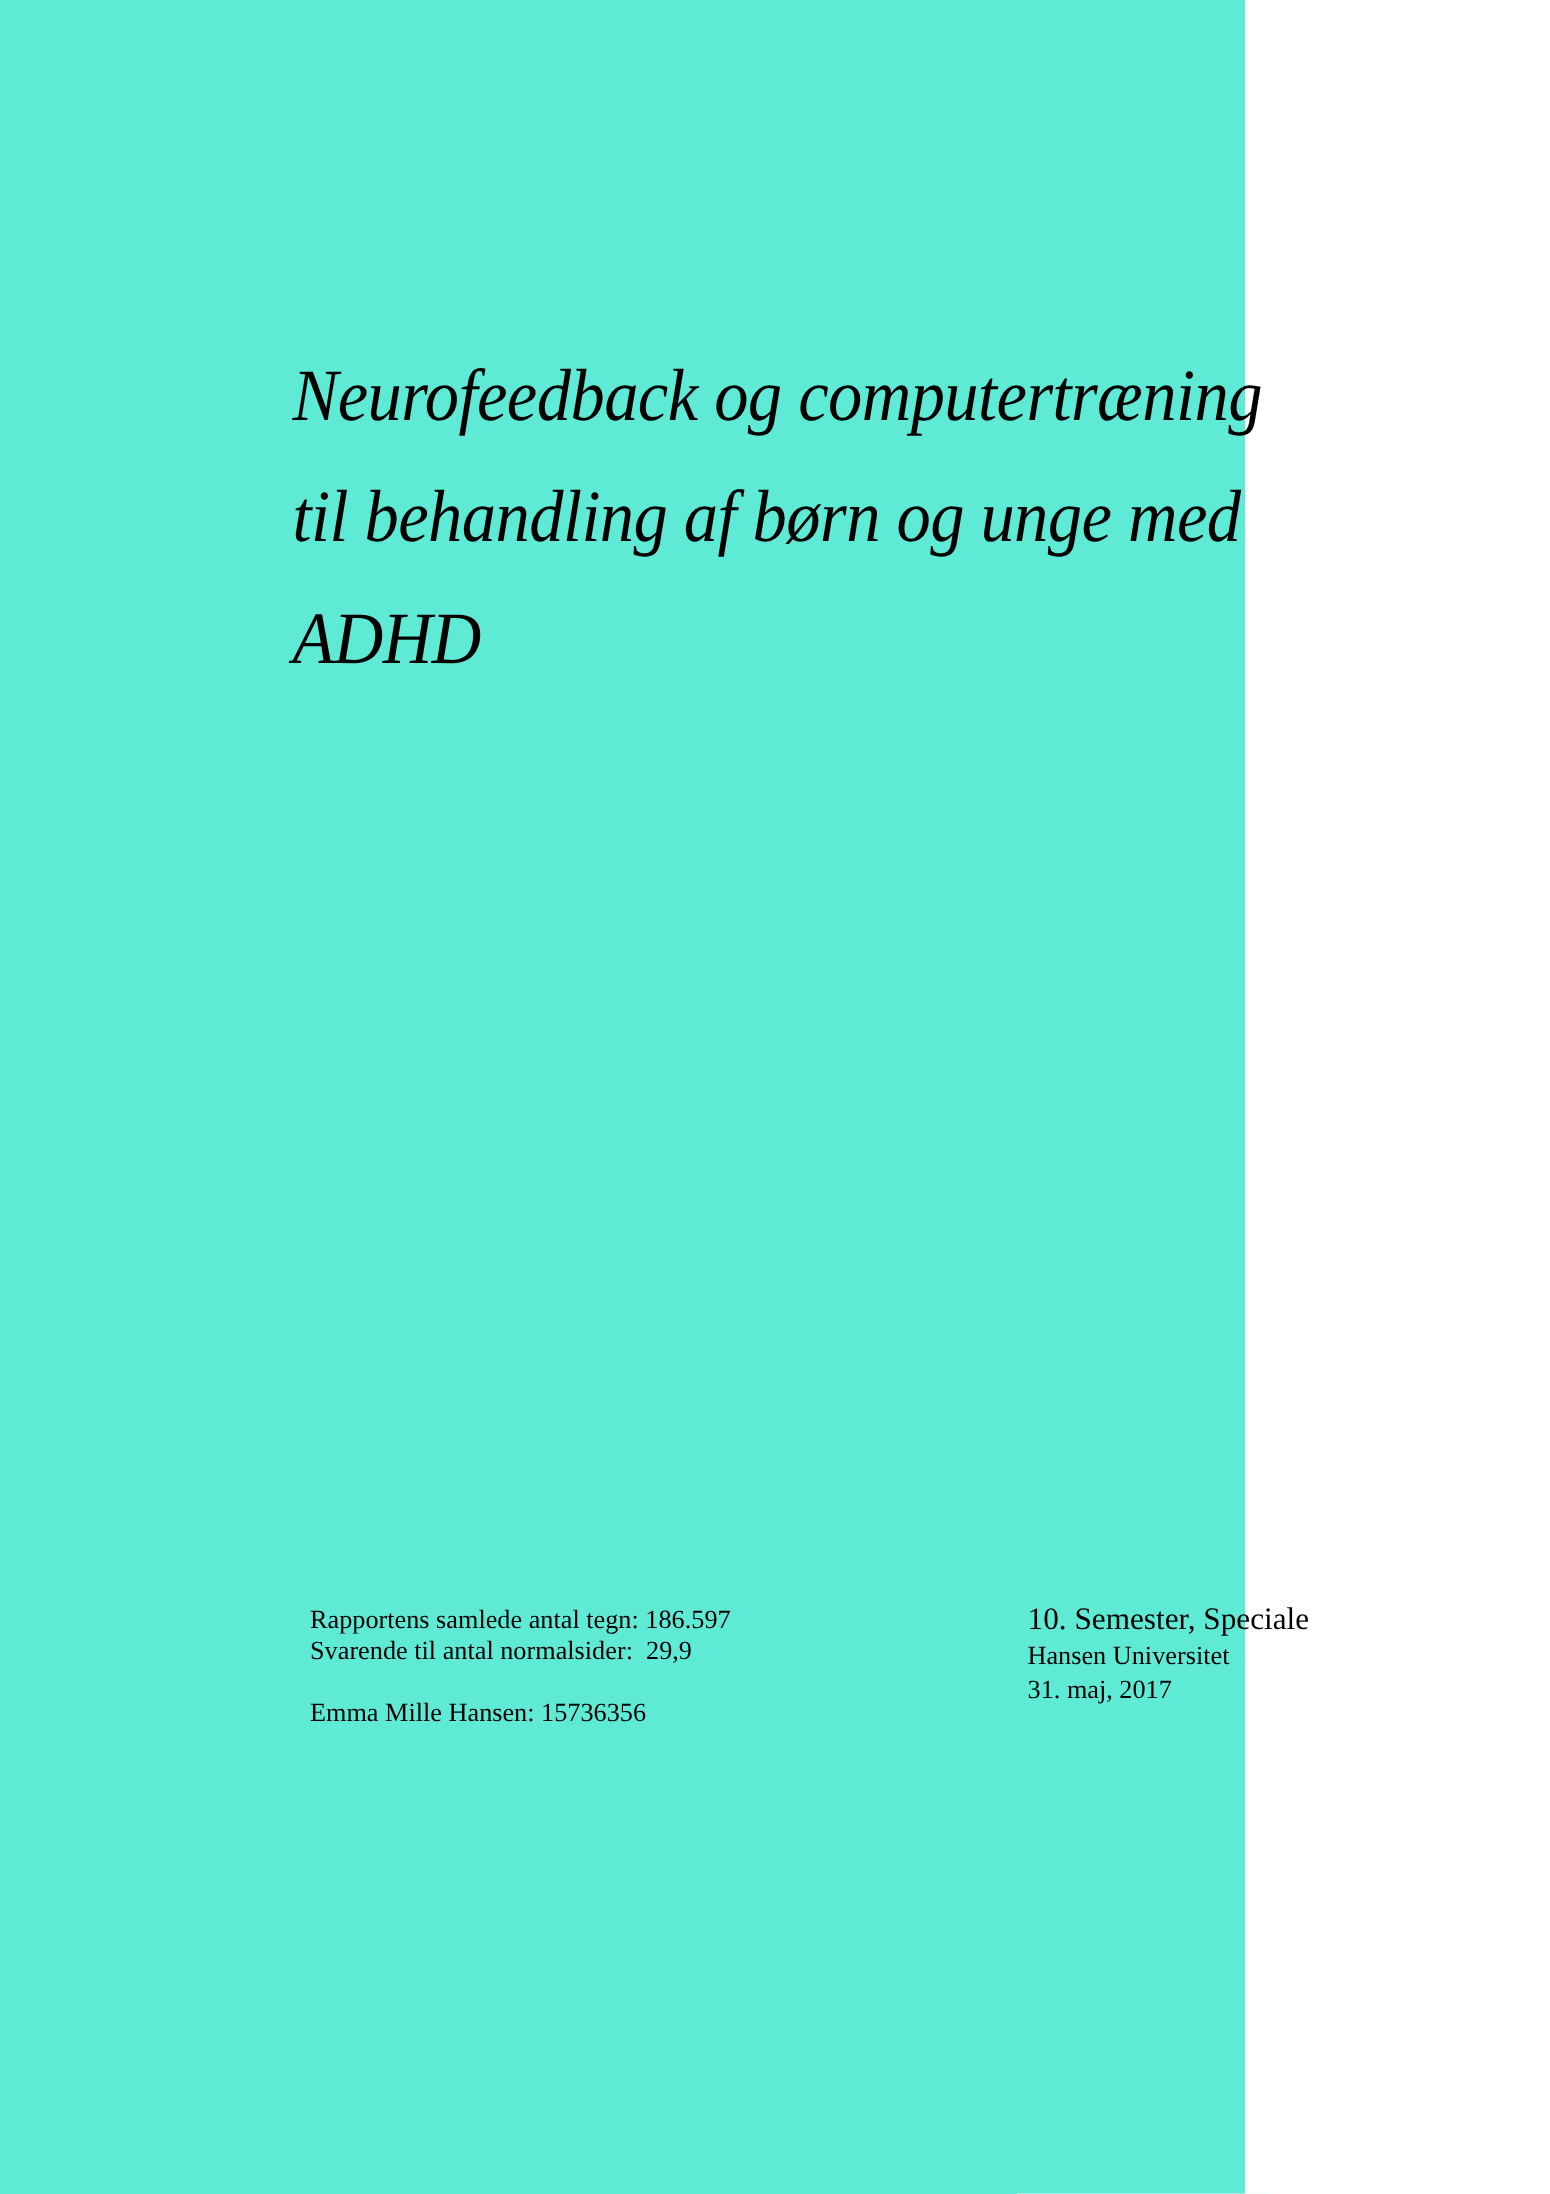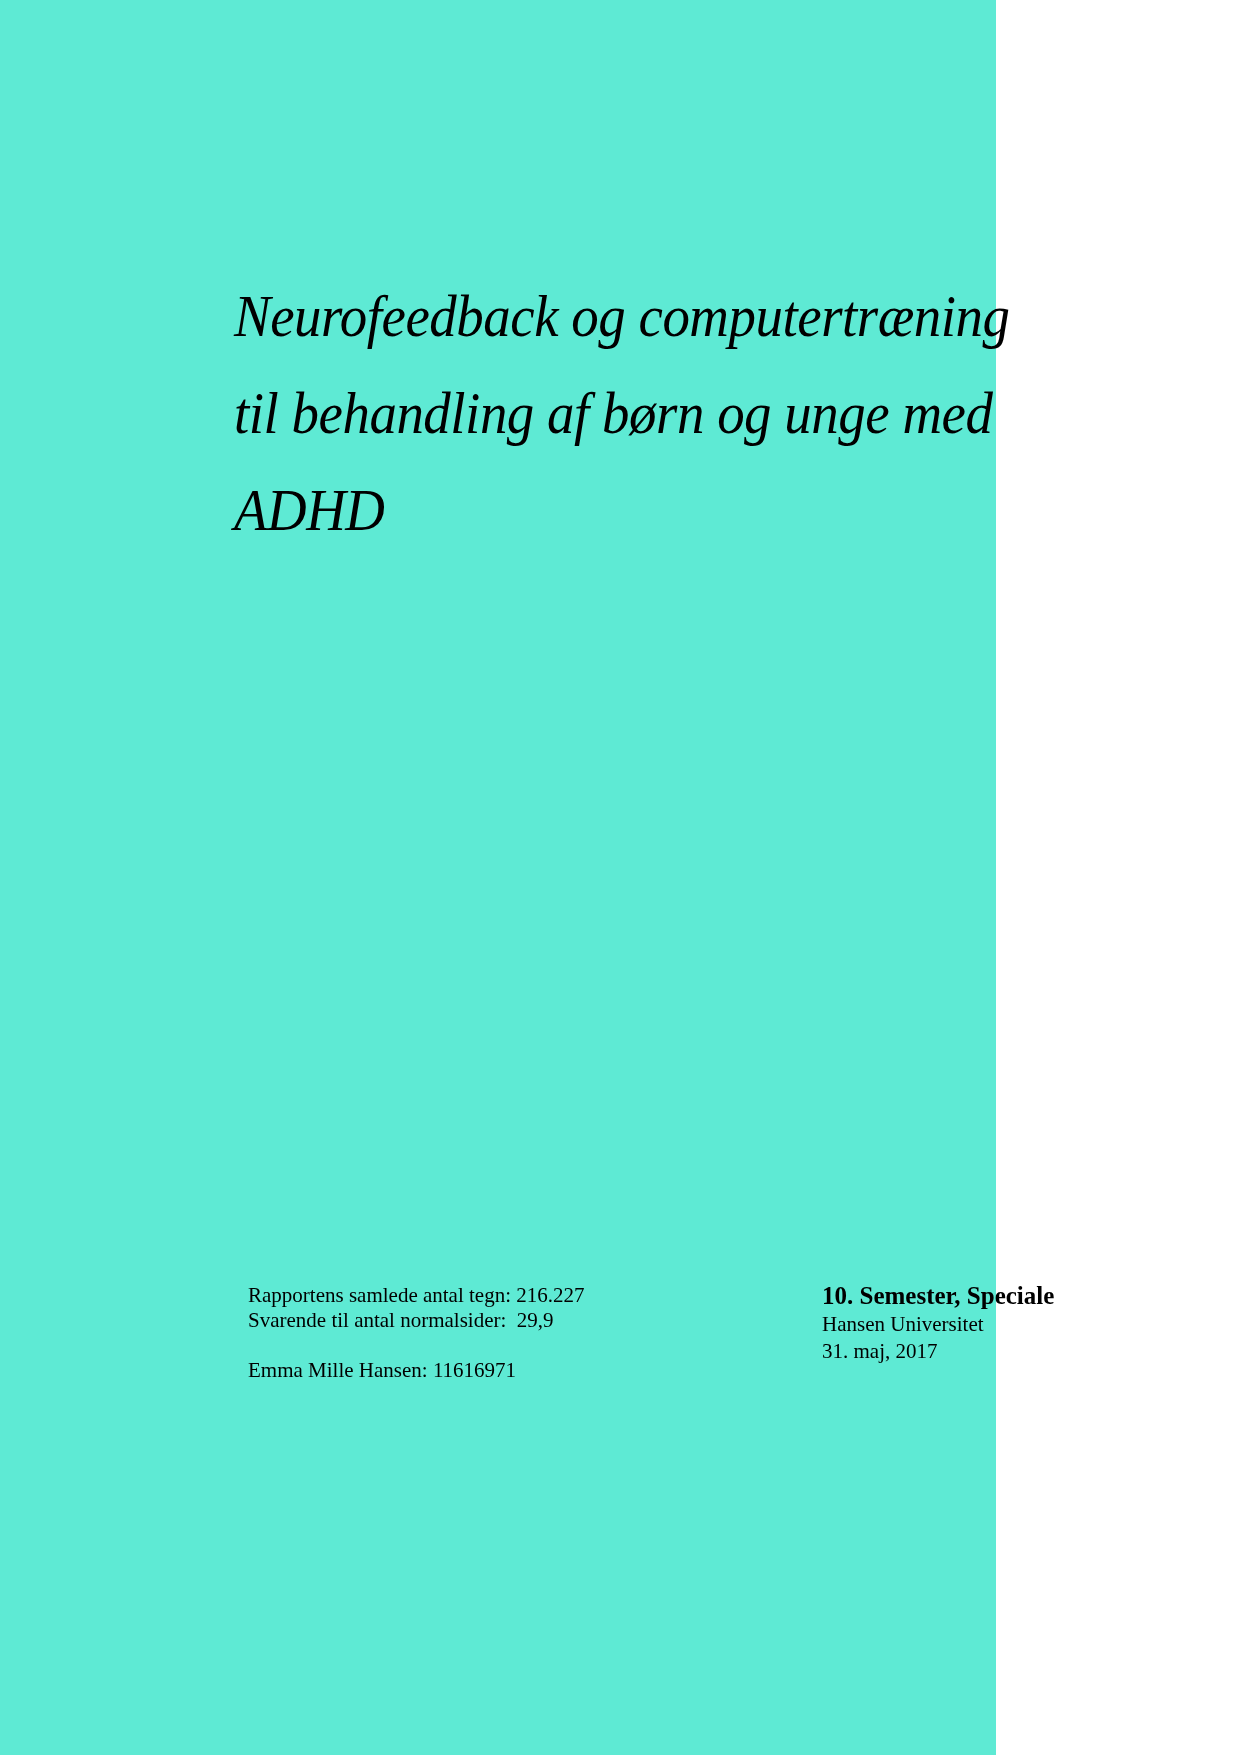"Rapportens samlede antal tegn: 216.227" span.row { text: 216.227 -> 186.597 }
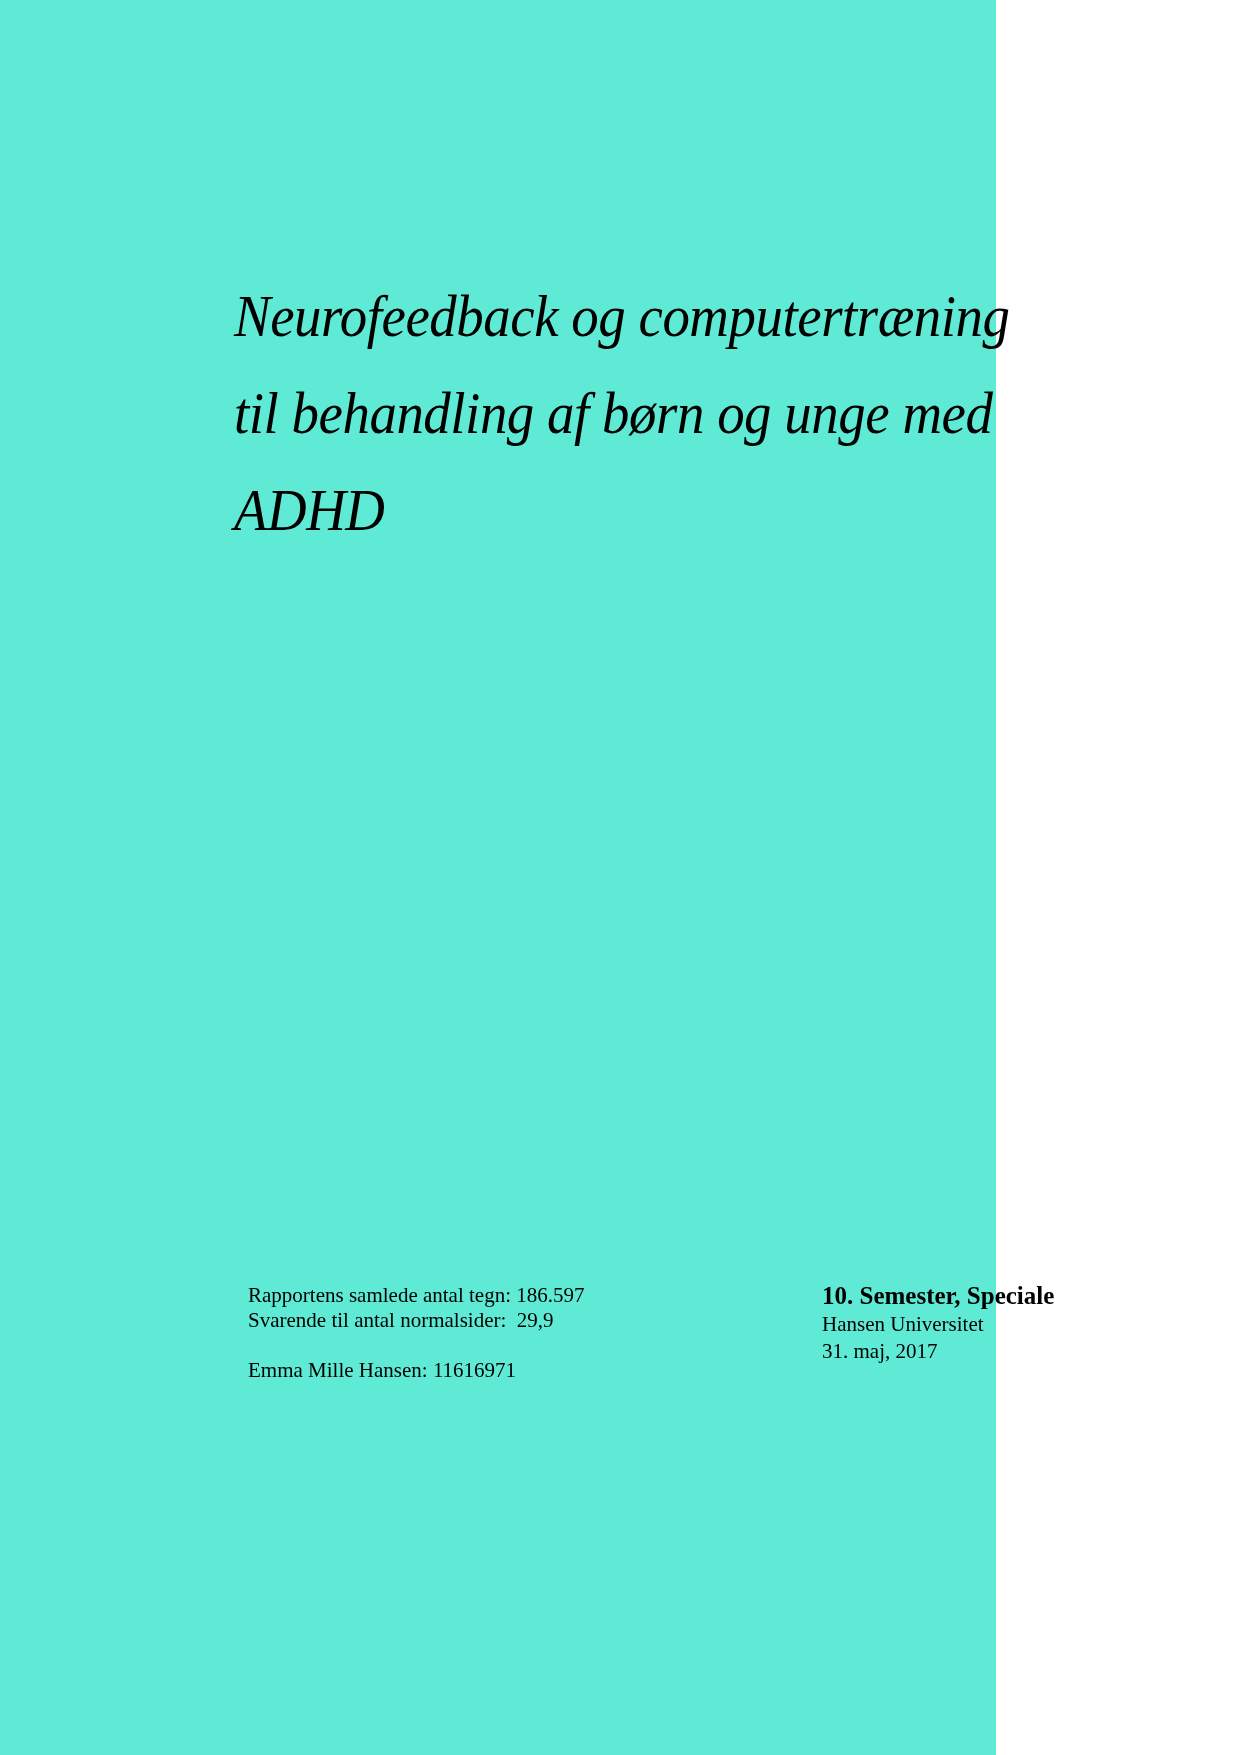"10. Semester, Speciale" .meta-right .semester { font-weight: bold -> normal }
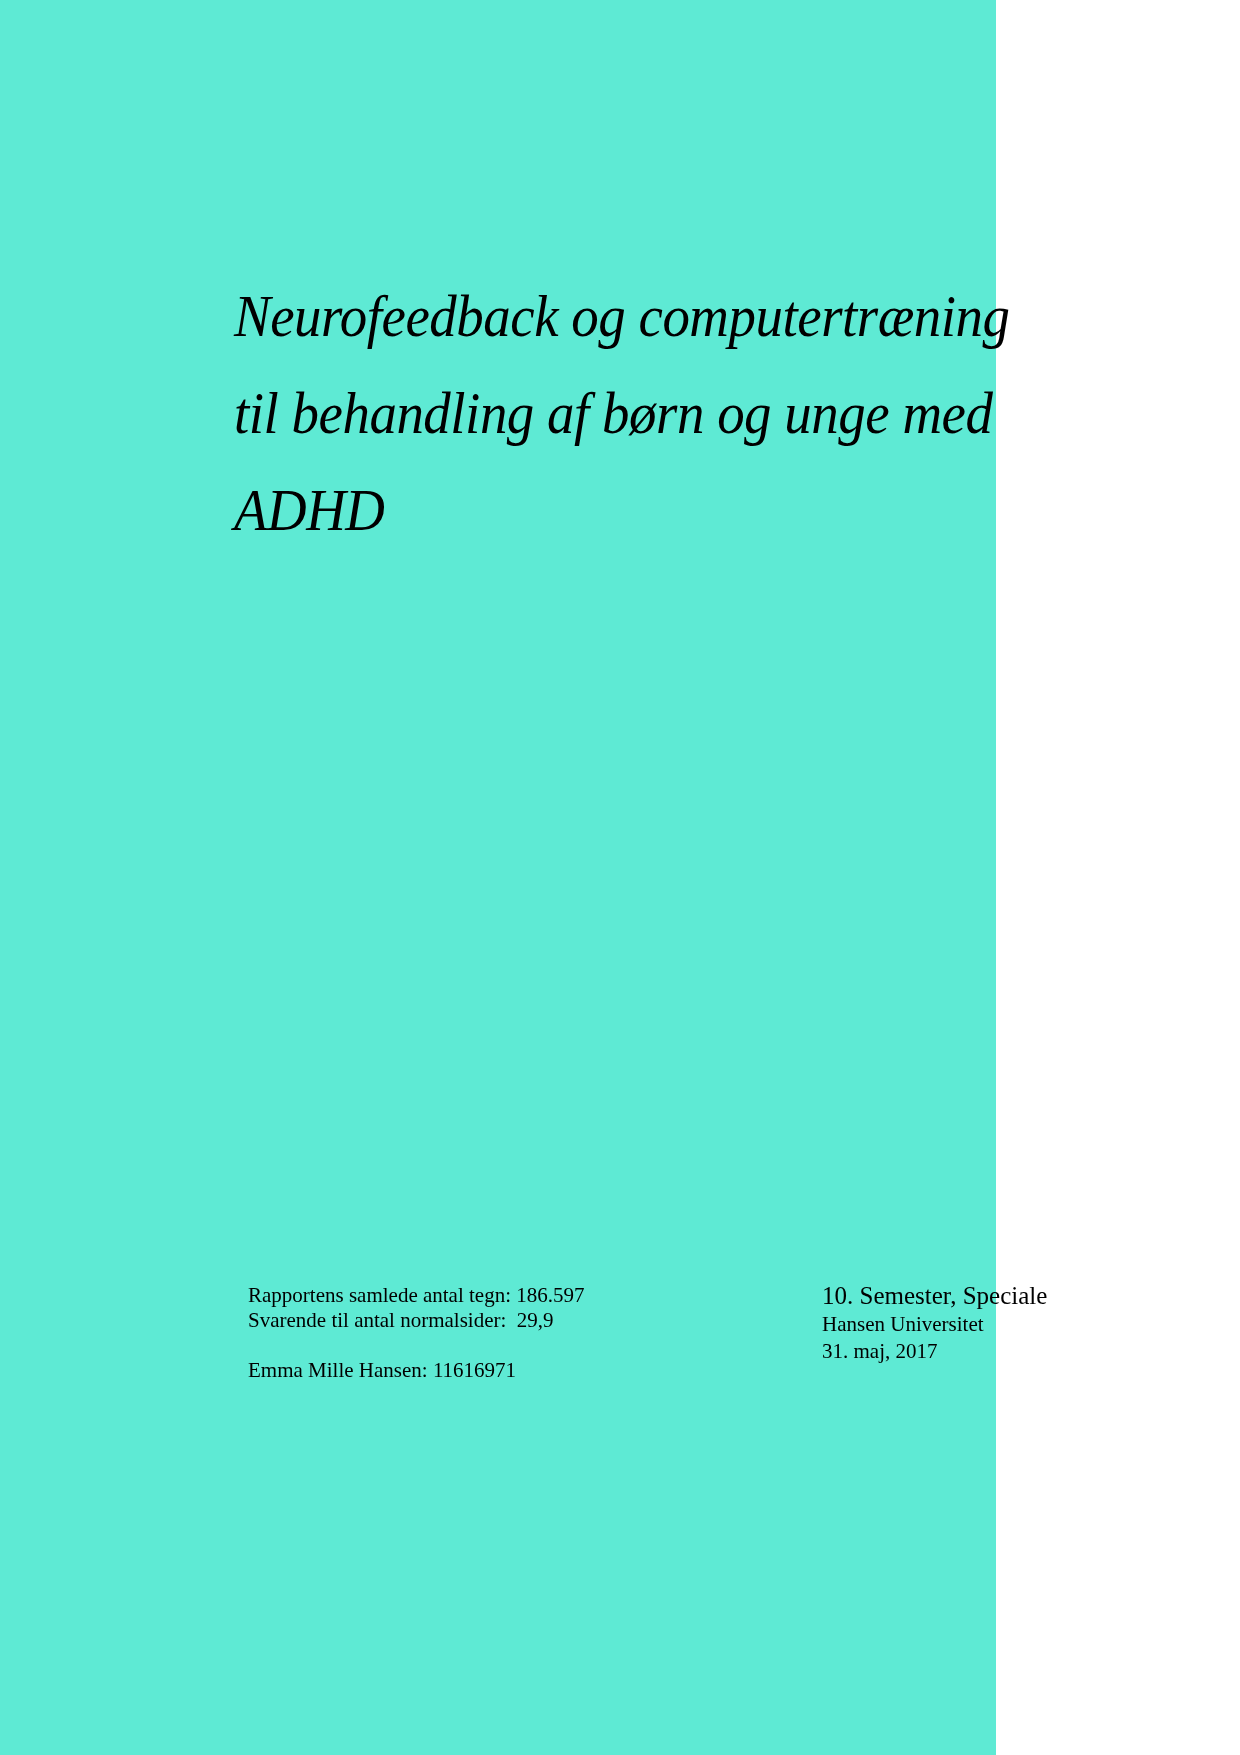"Emma Mille Hansen: 11616971" span.row { text: 11616971 -> 15736356 }
